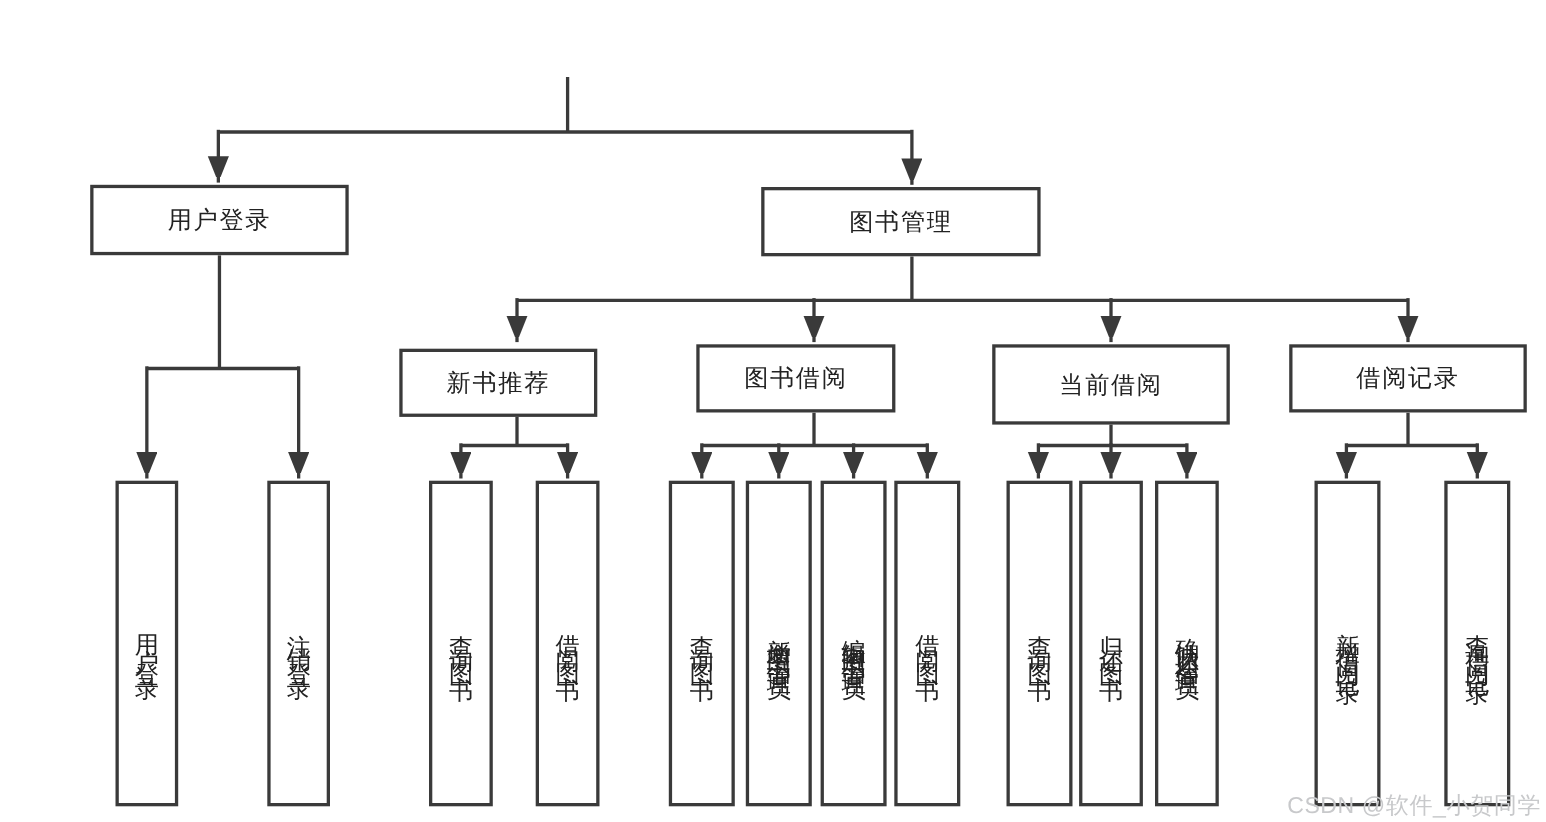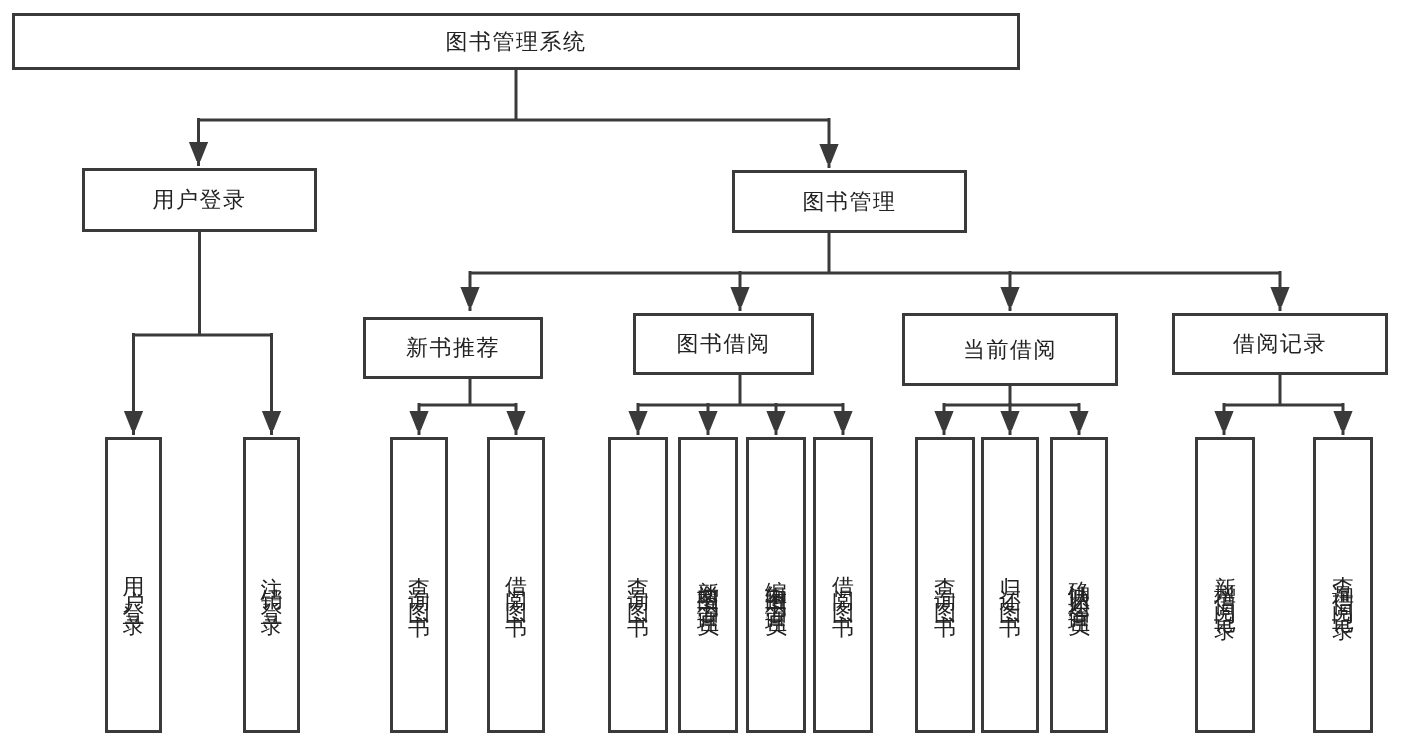"图书管理系统" div.node { html: <div> <span>图书管理系统</span> </div> -> none }
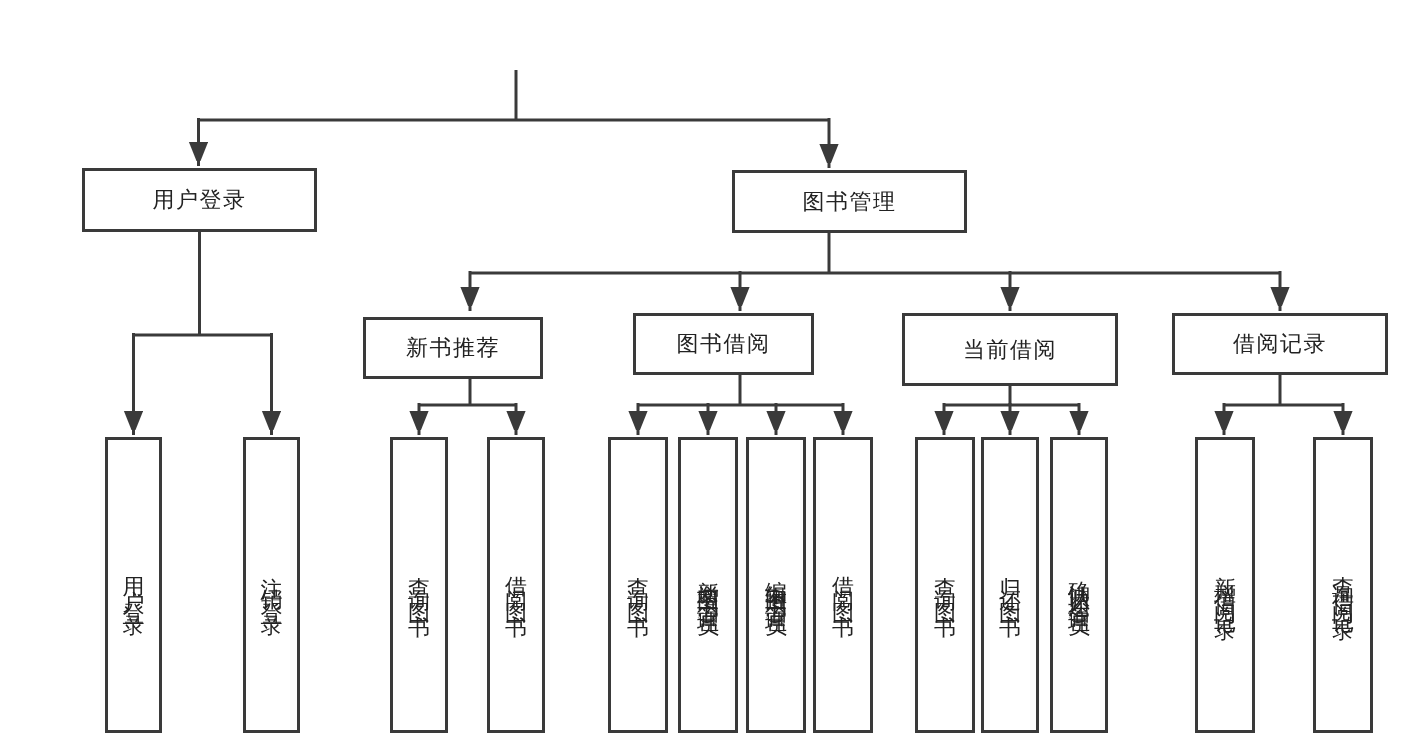"图书管理" div.node { left: 732px -> 692px; width: 235px -> 254px }
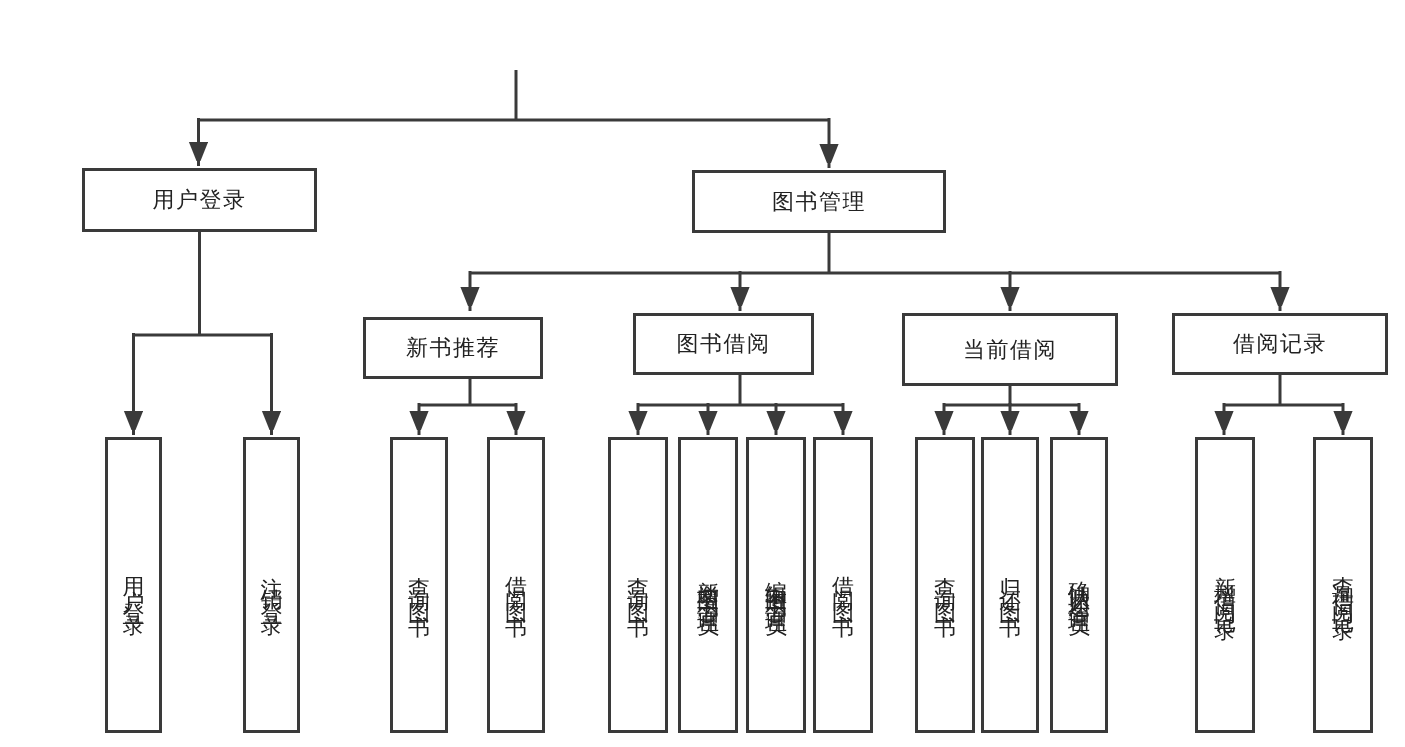"CSDN @软件_小贺同学" div { html: none -> <div>CSDN @软件_小贺同学</div> }
